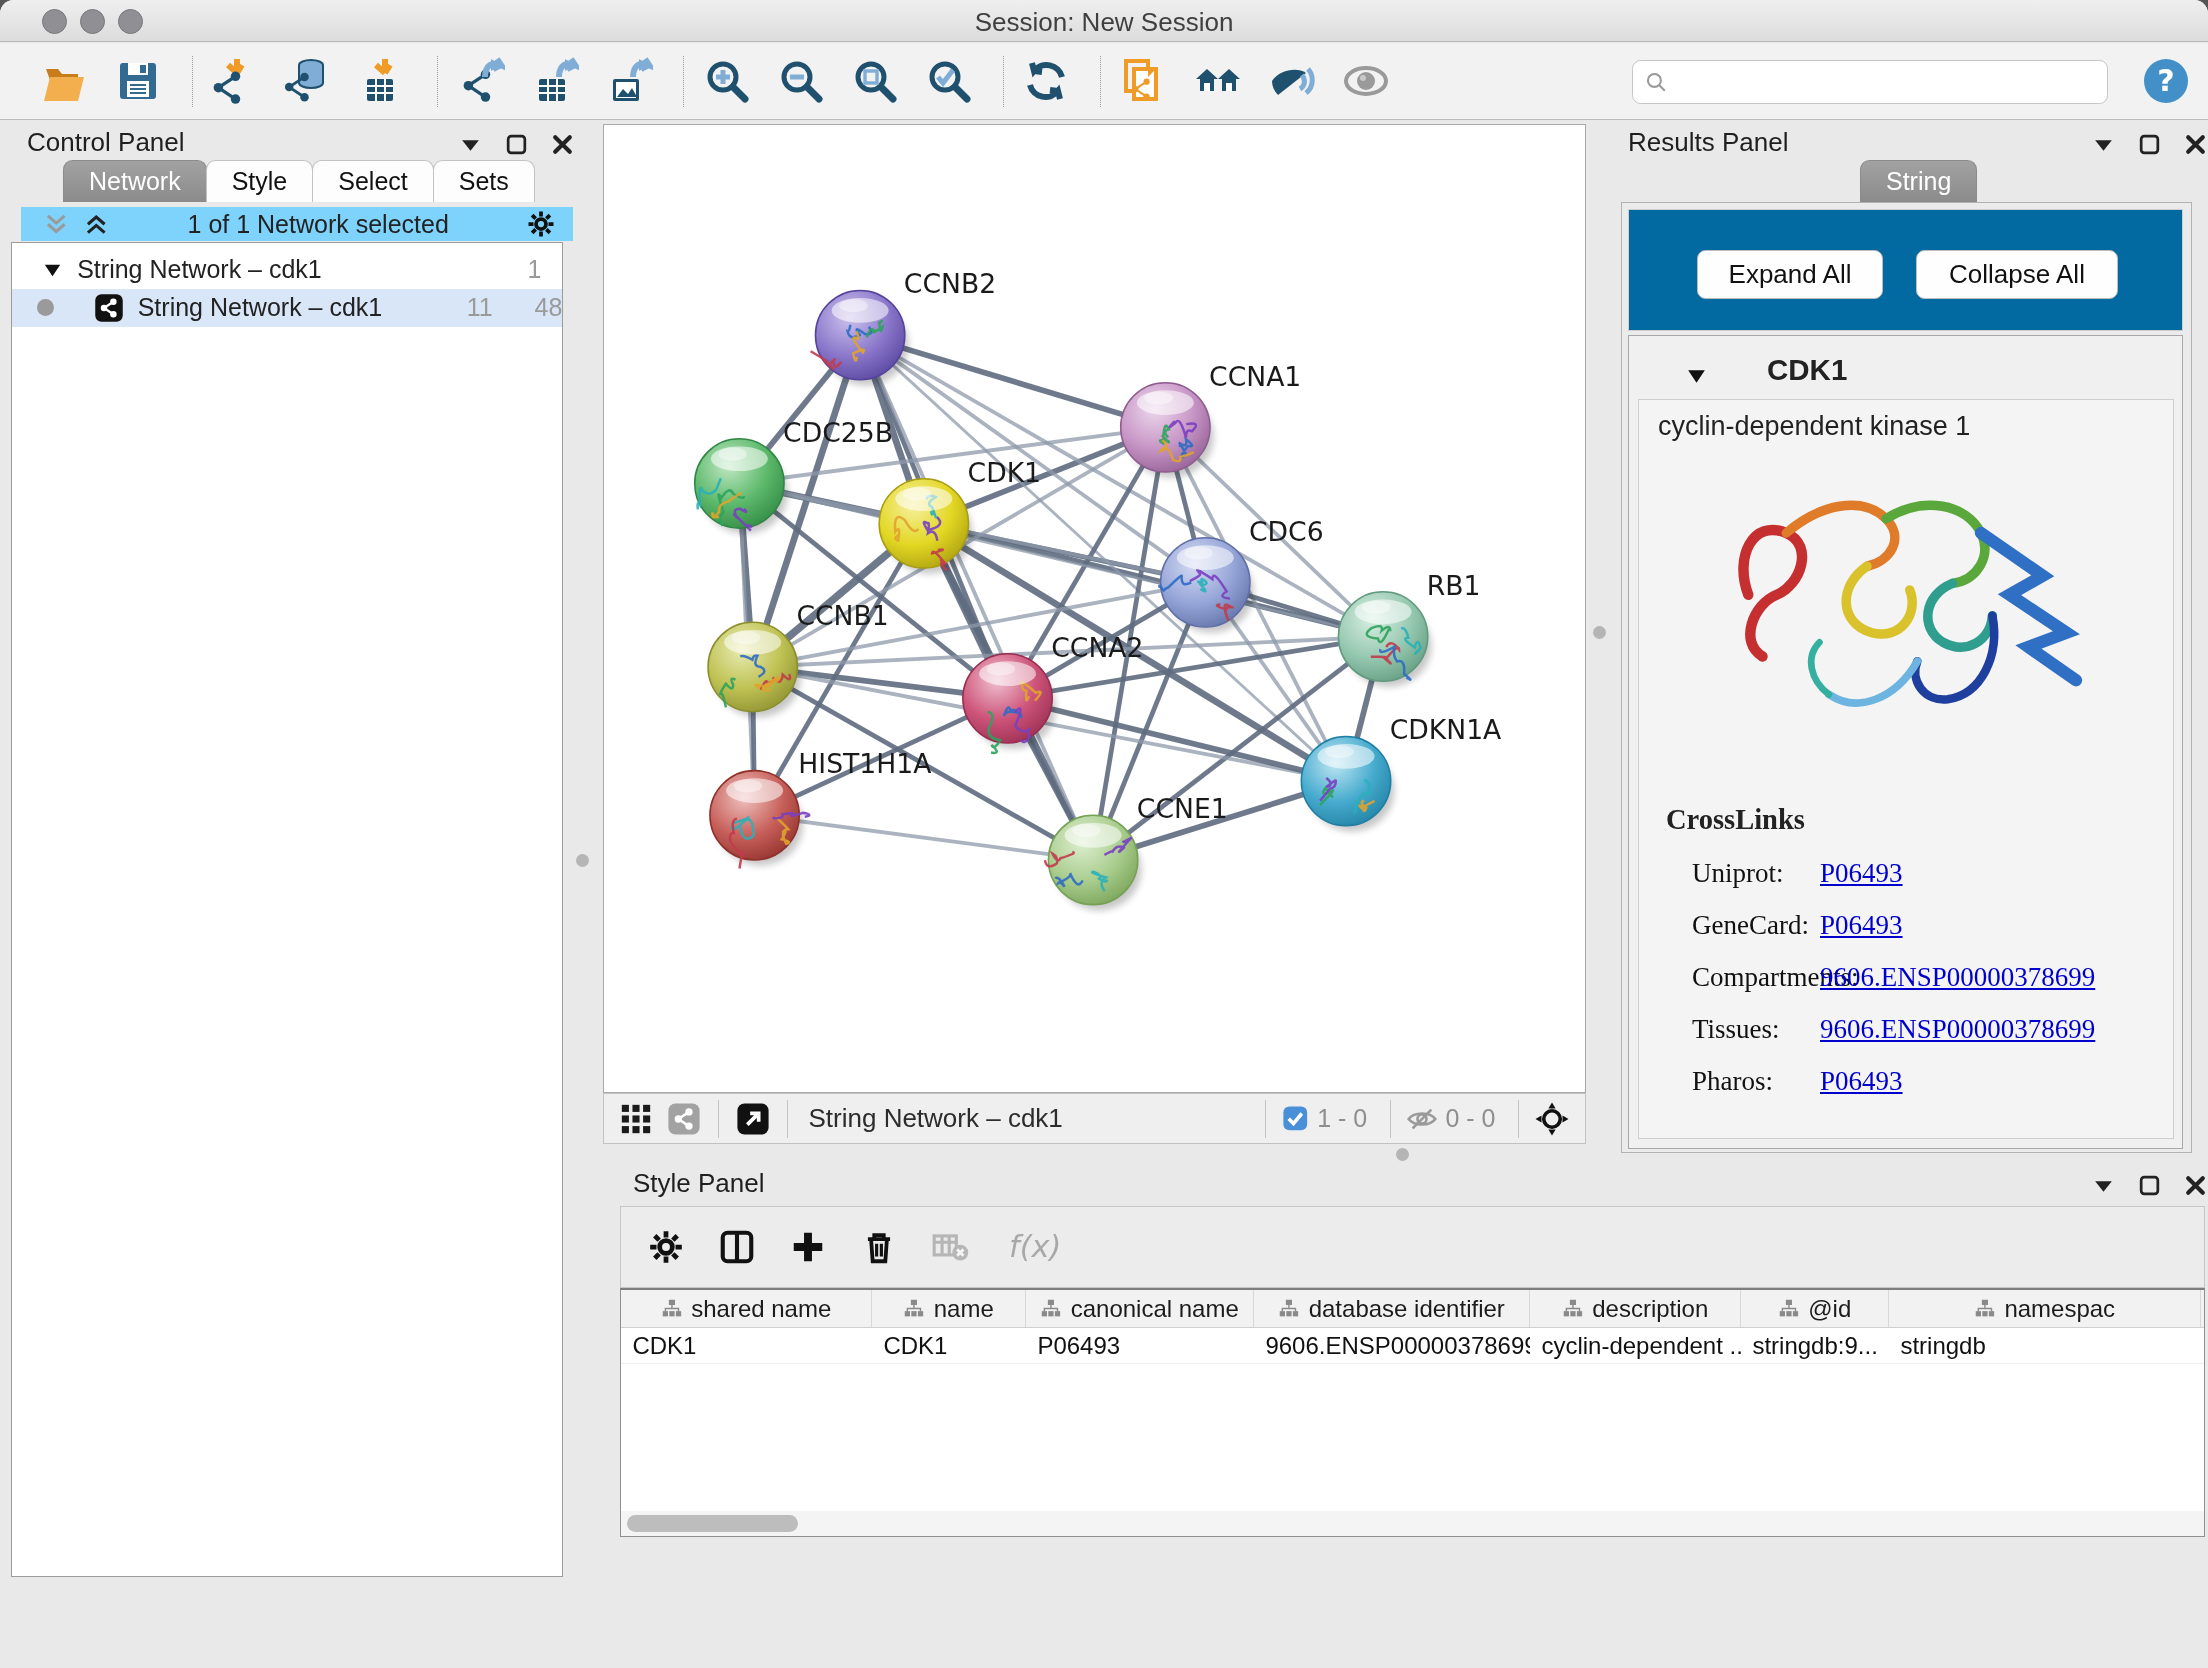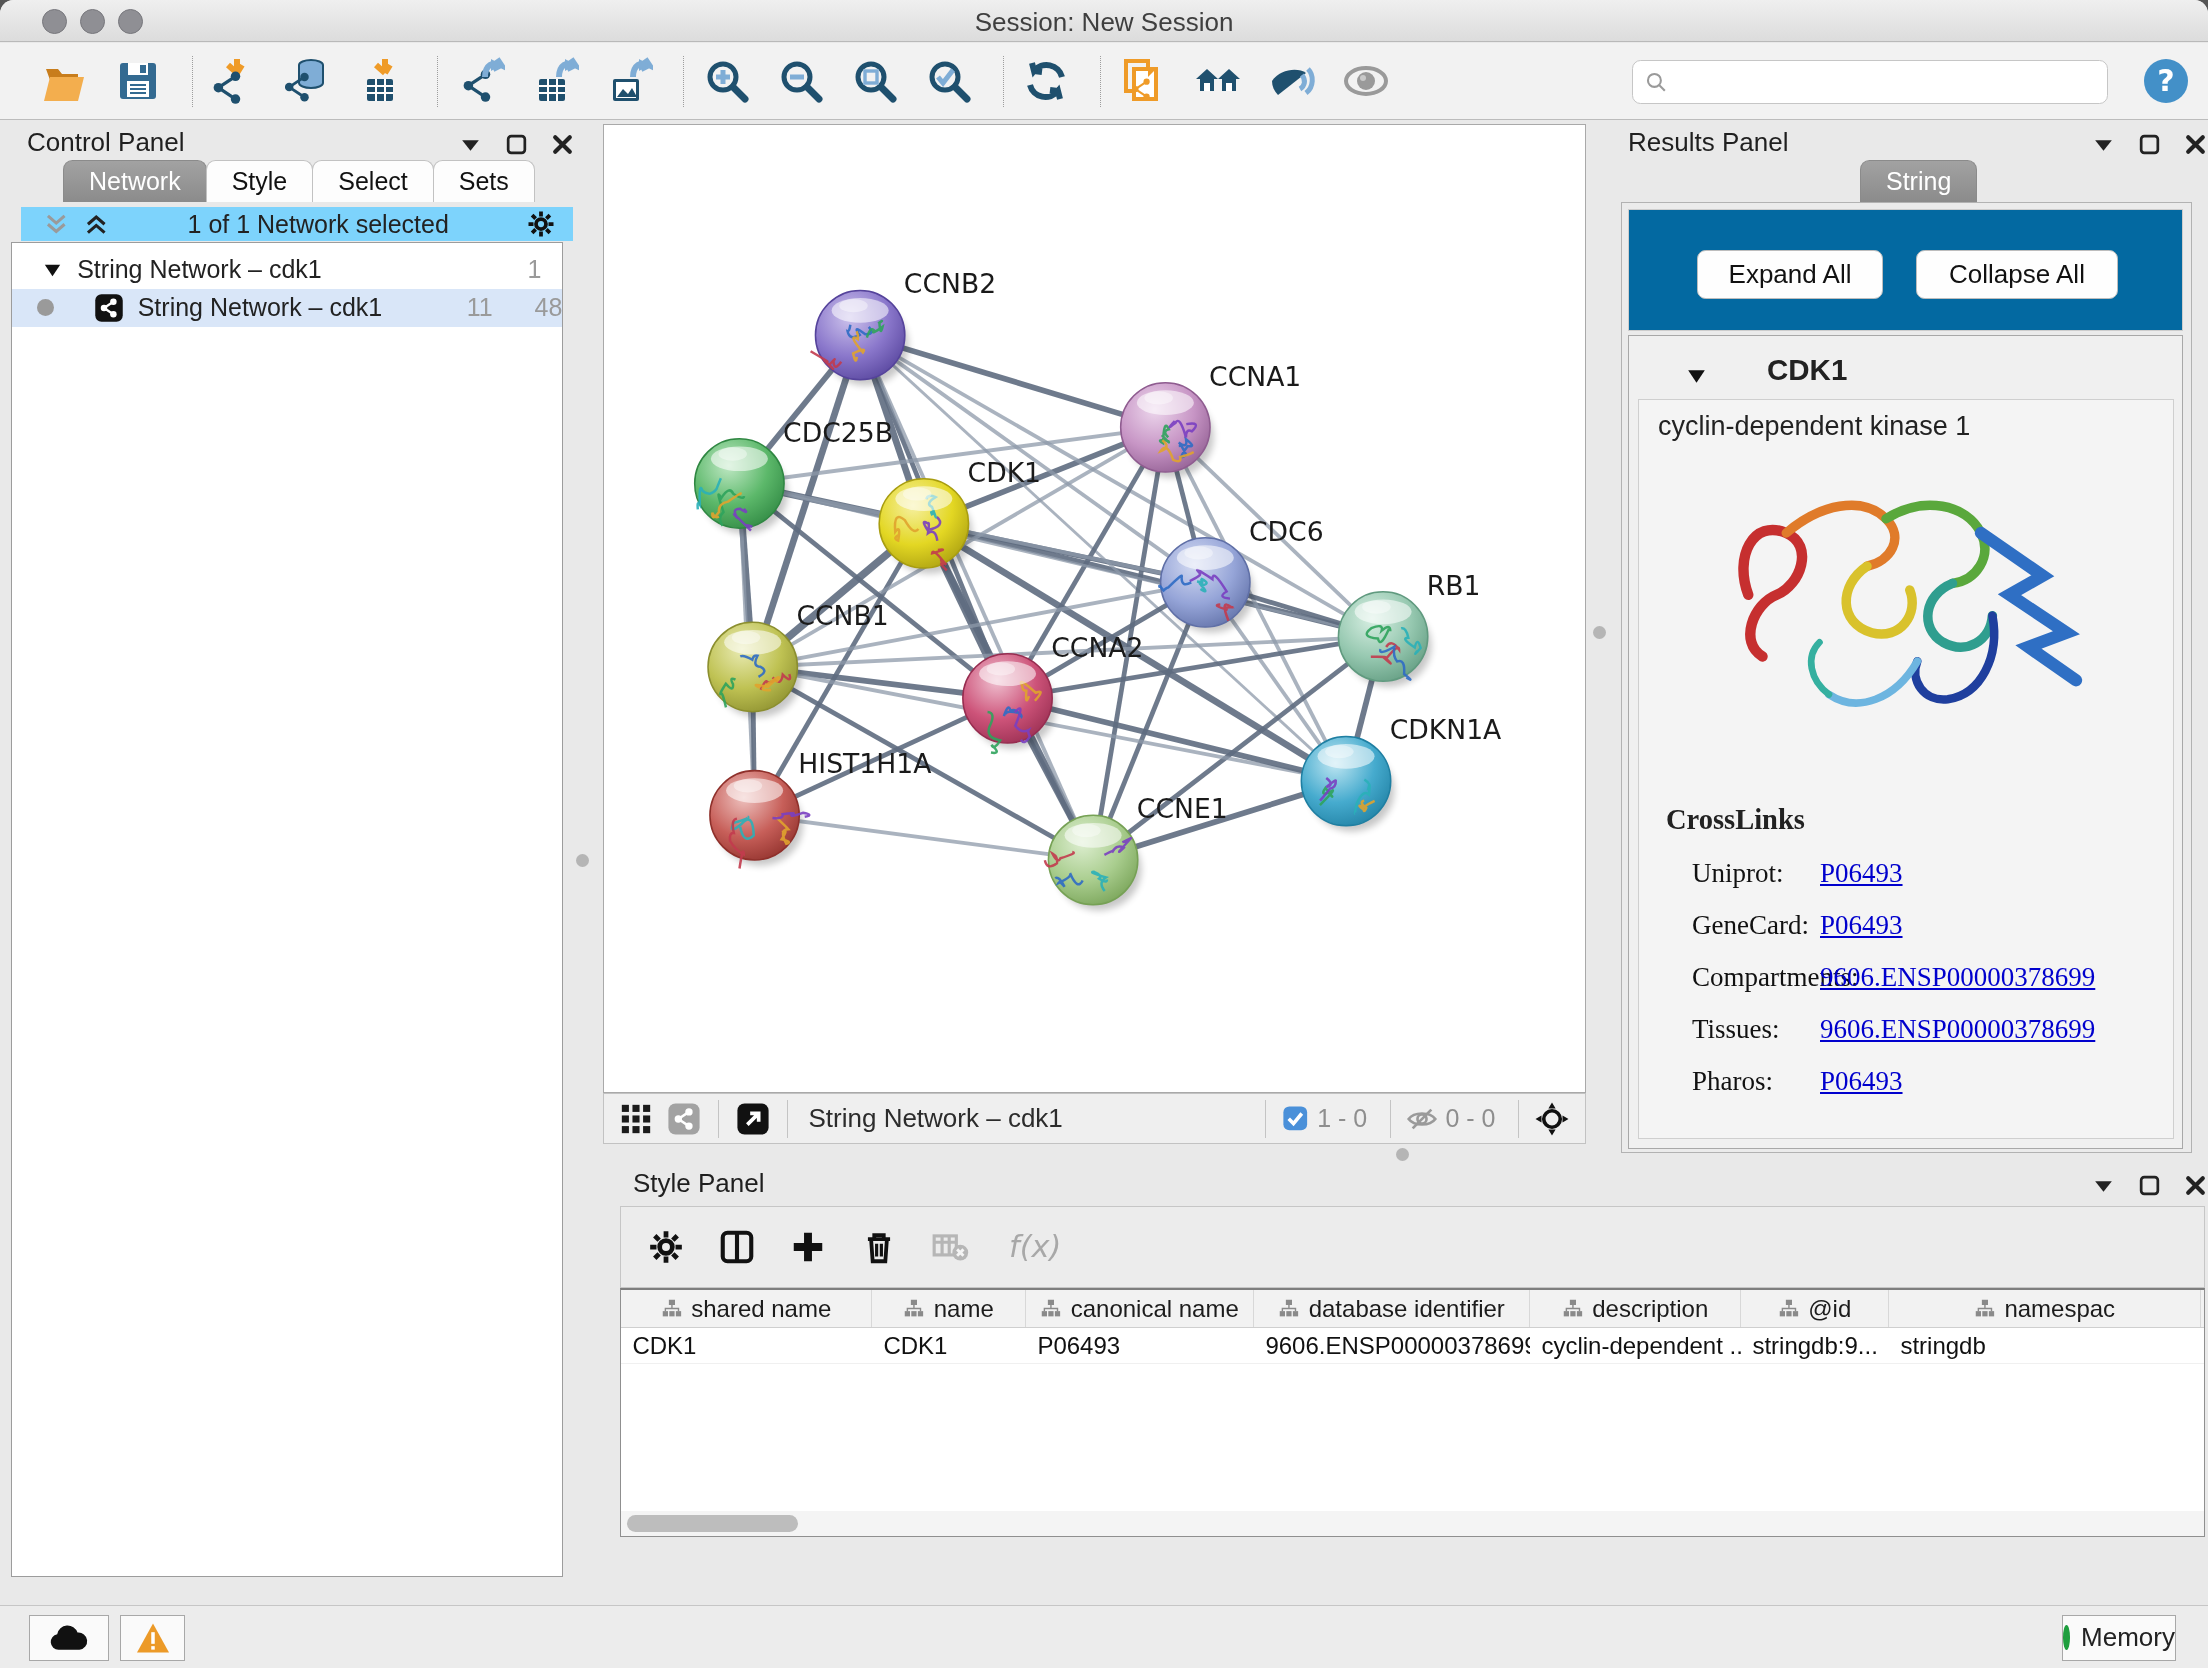"Memory" div.abs { html: <div> <div> <svg> <path></path> </svg> </div> <div> <svg> <path></path> <rect></rect> <rect></rect> </svg> </div> <div> <span></span> <span>Memory</span> </div> </div> -> none }
